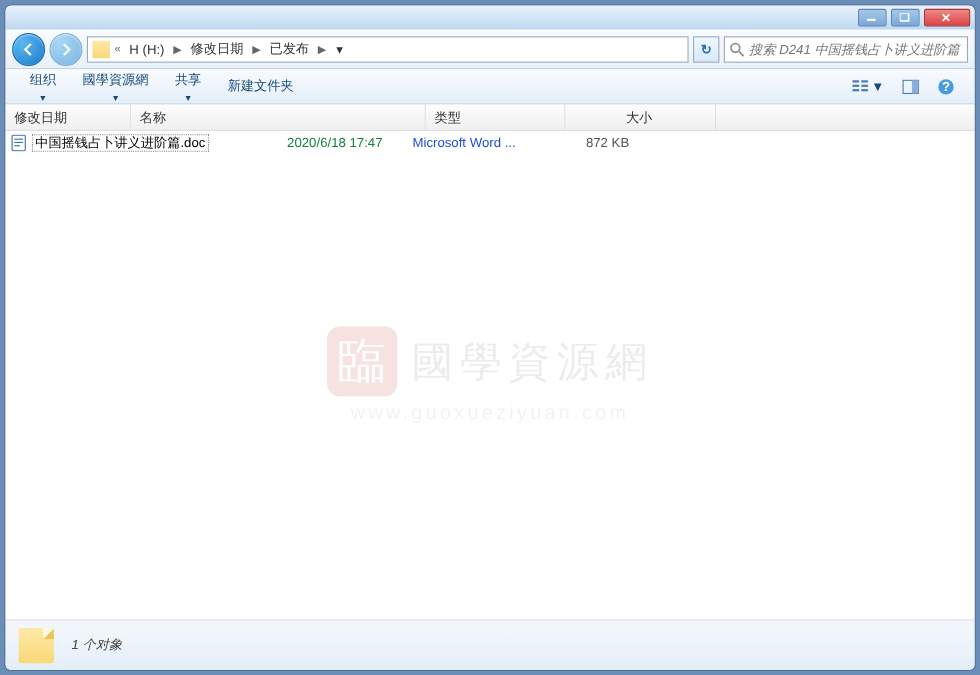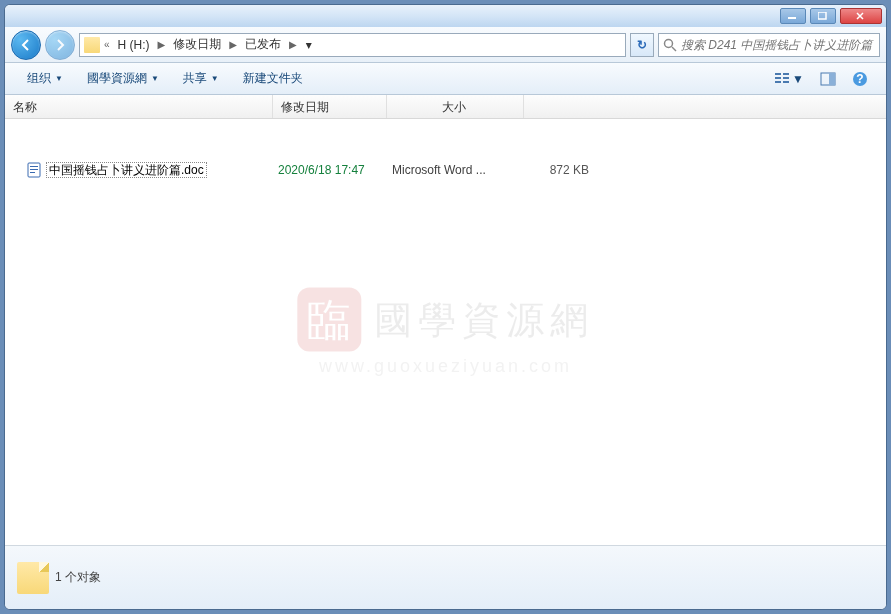"组织" .toolbtn { flex-direction: none -> column }
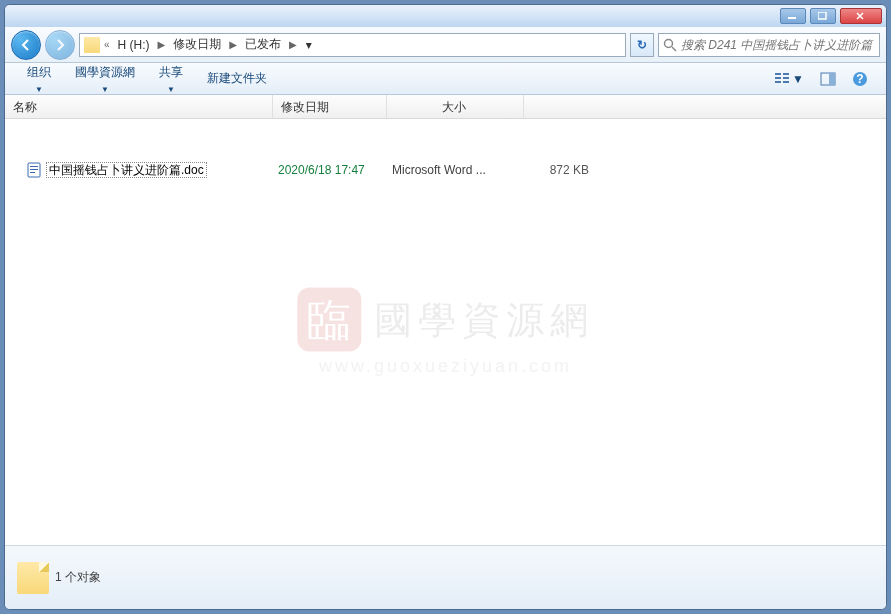"名称" div.headcell { order: before "修改日期" -> after "修改日期" }
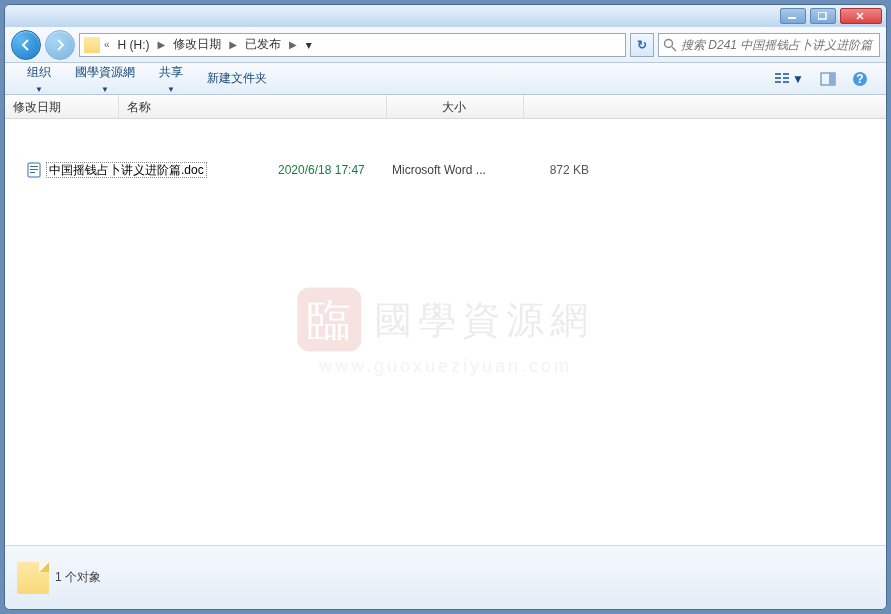"类型" div.headcell { html: none -> <div>类型</div> }
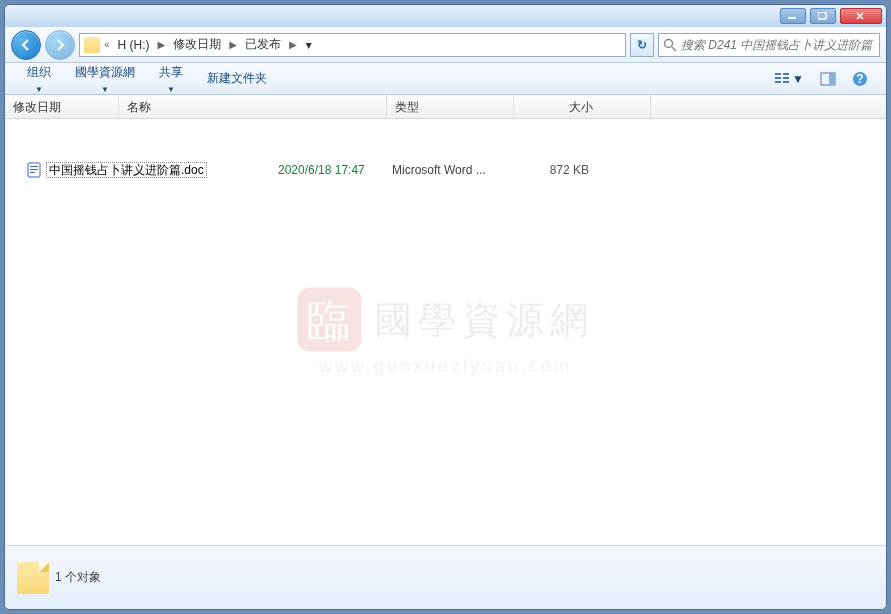"中国摇钱占卜讲义进阶篇.doc" .filerow { margin-top: 40px -> none; padding-left: 21px -> 4px }
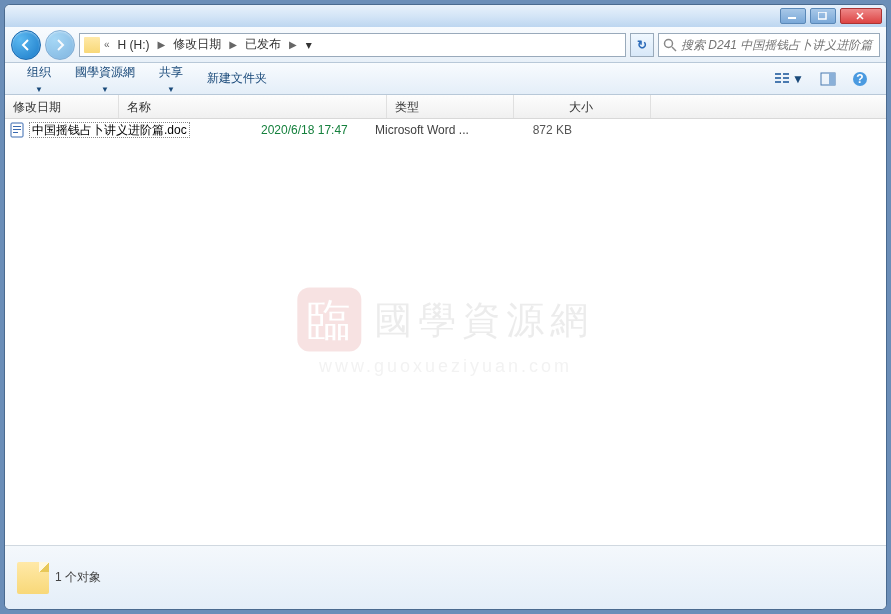"Microsoft Word ..." .filetype { color: #404040 -> #1d4ed8 }
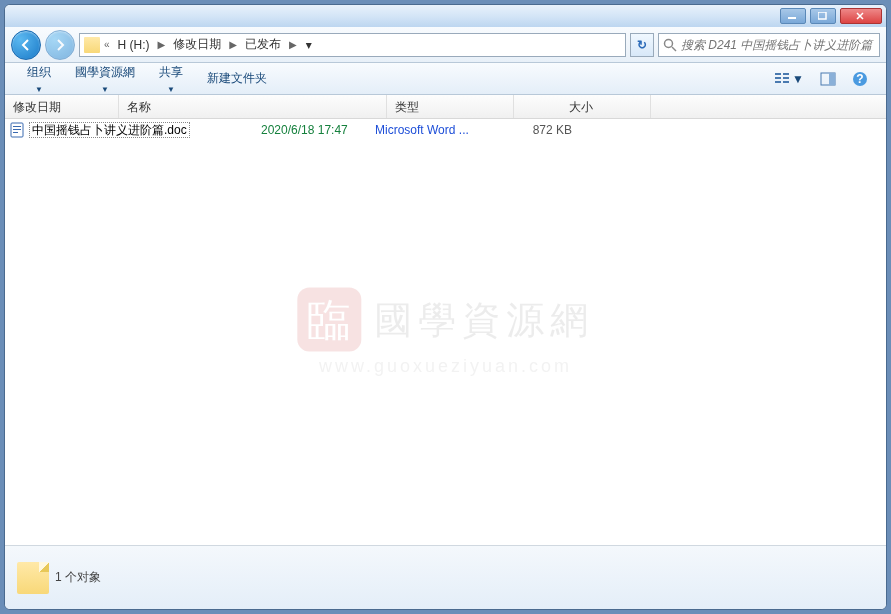"1 个对象" .statusbar { font-style: none -> italic; gap: 6px -> 16px; height: 64px -> 46px }
